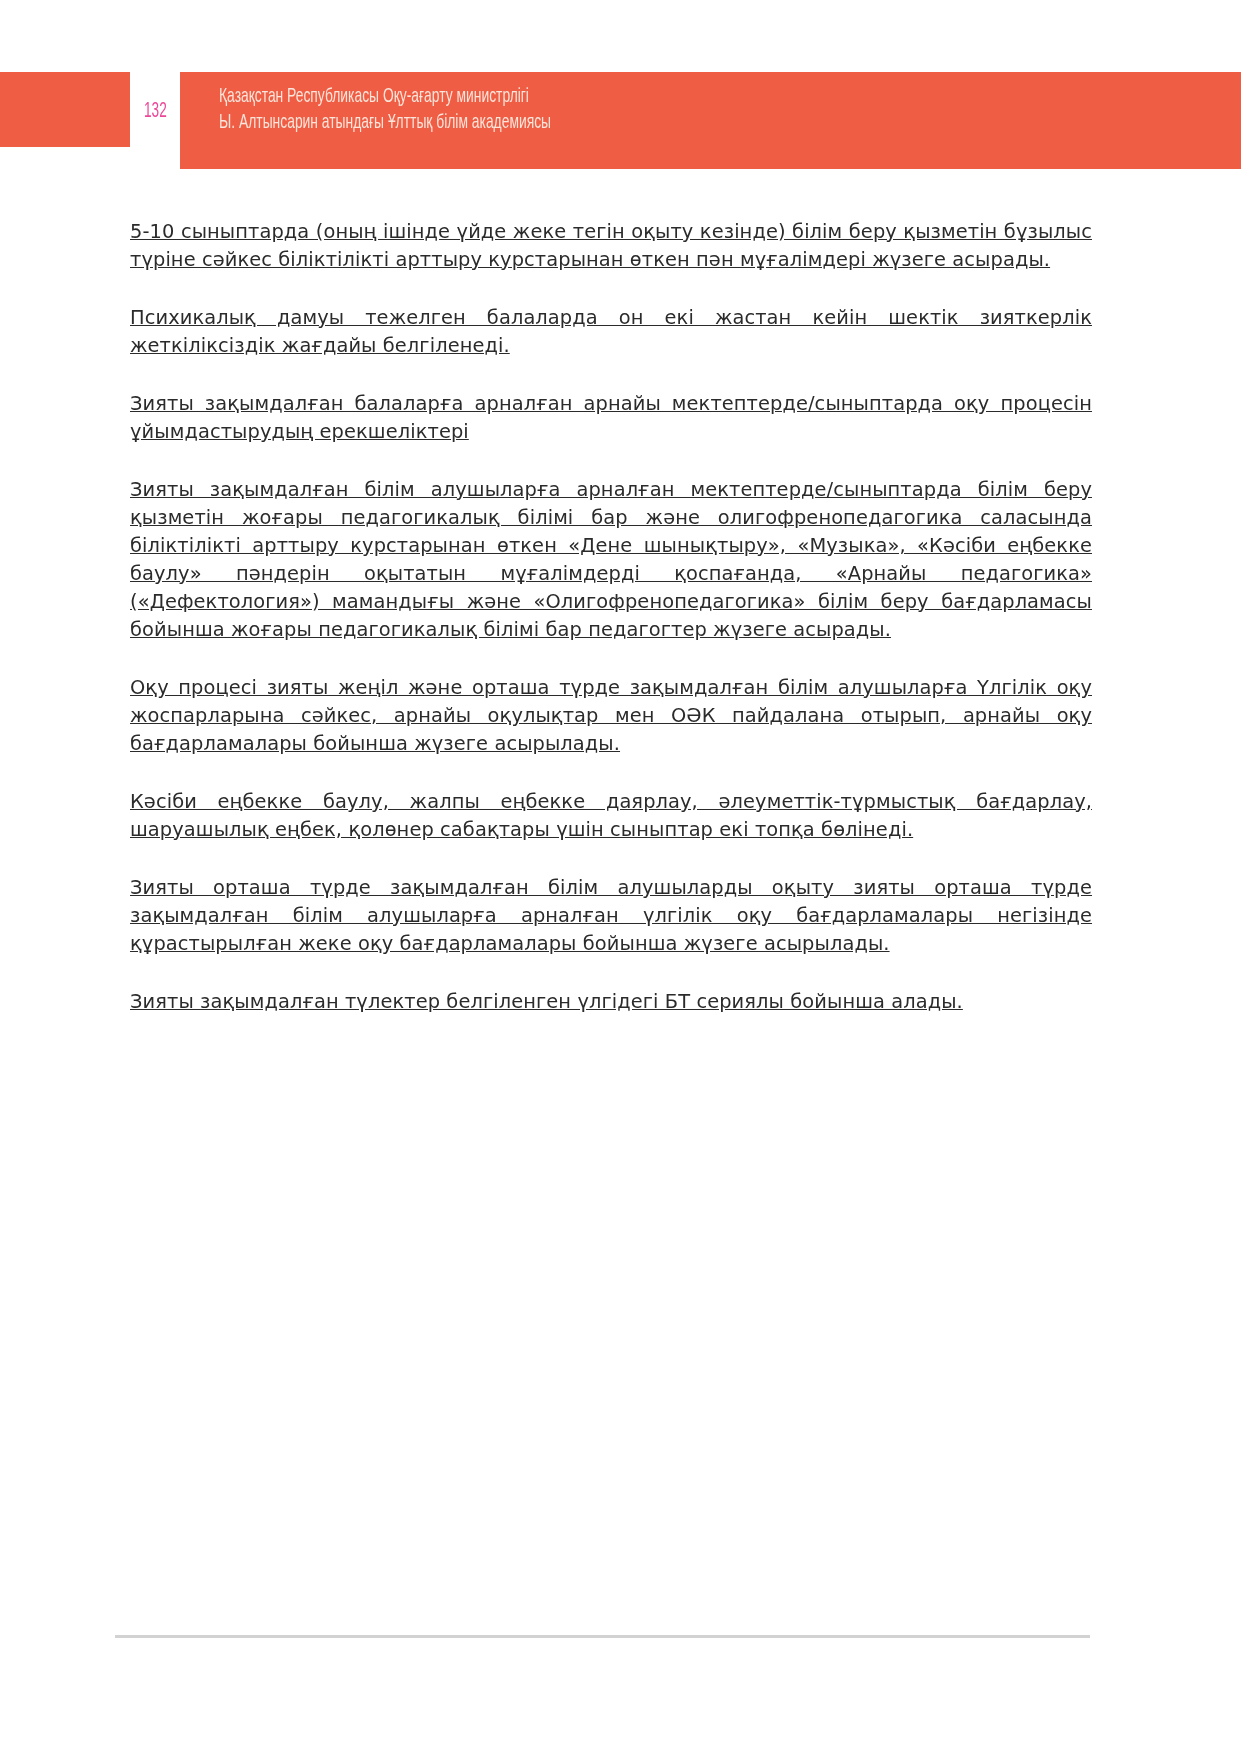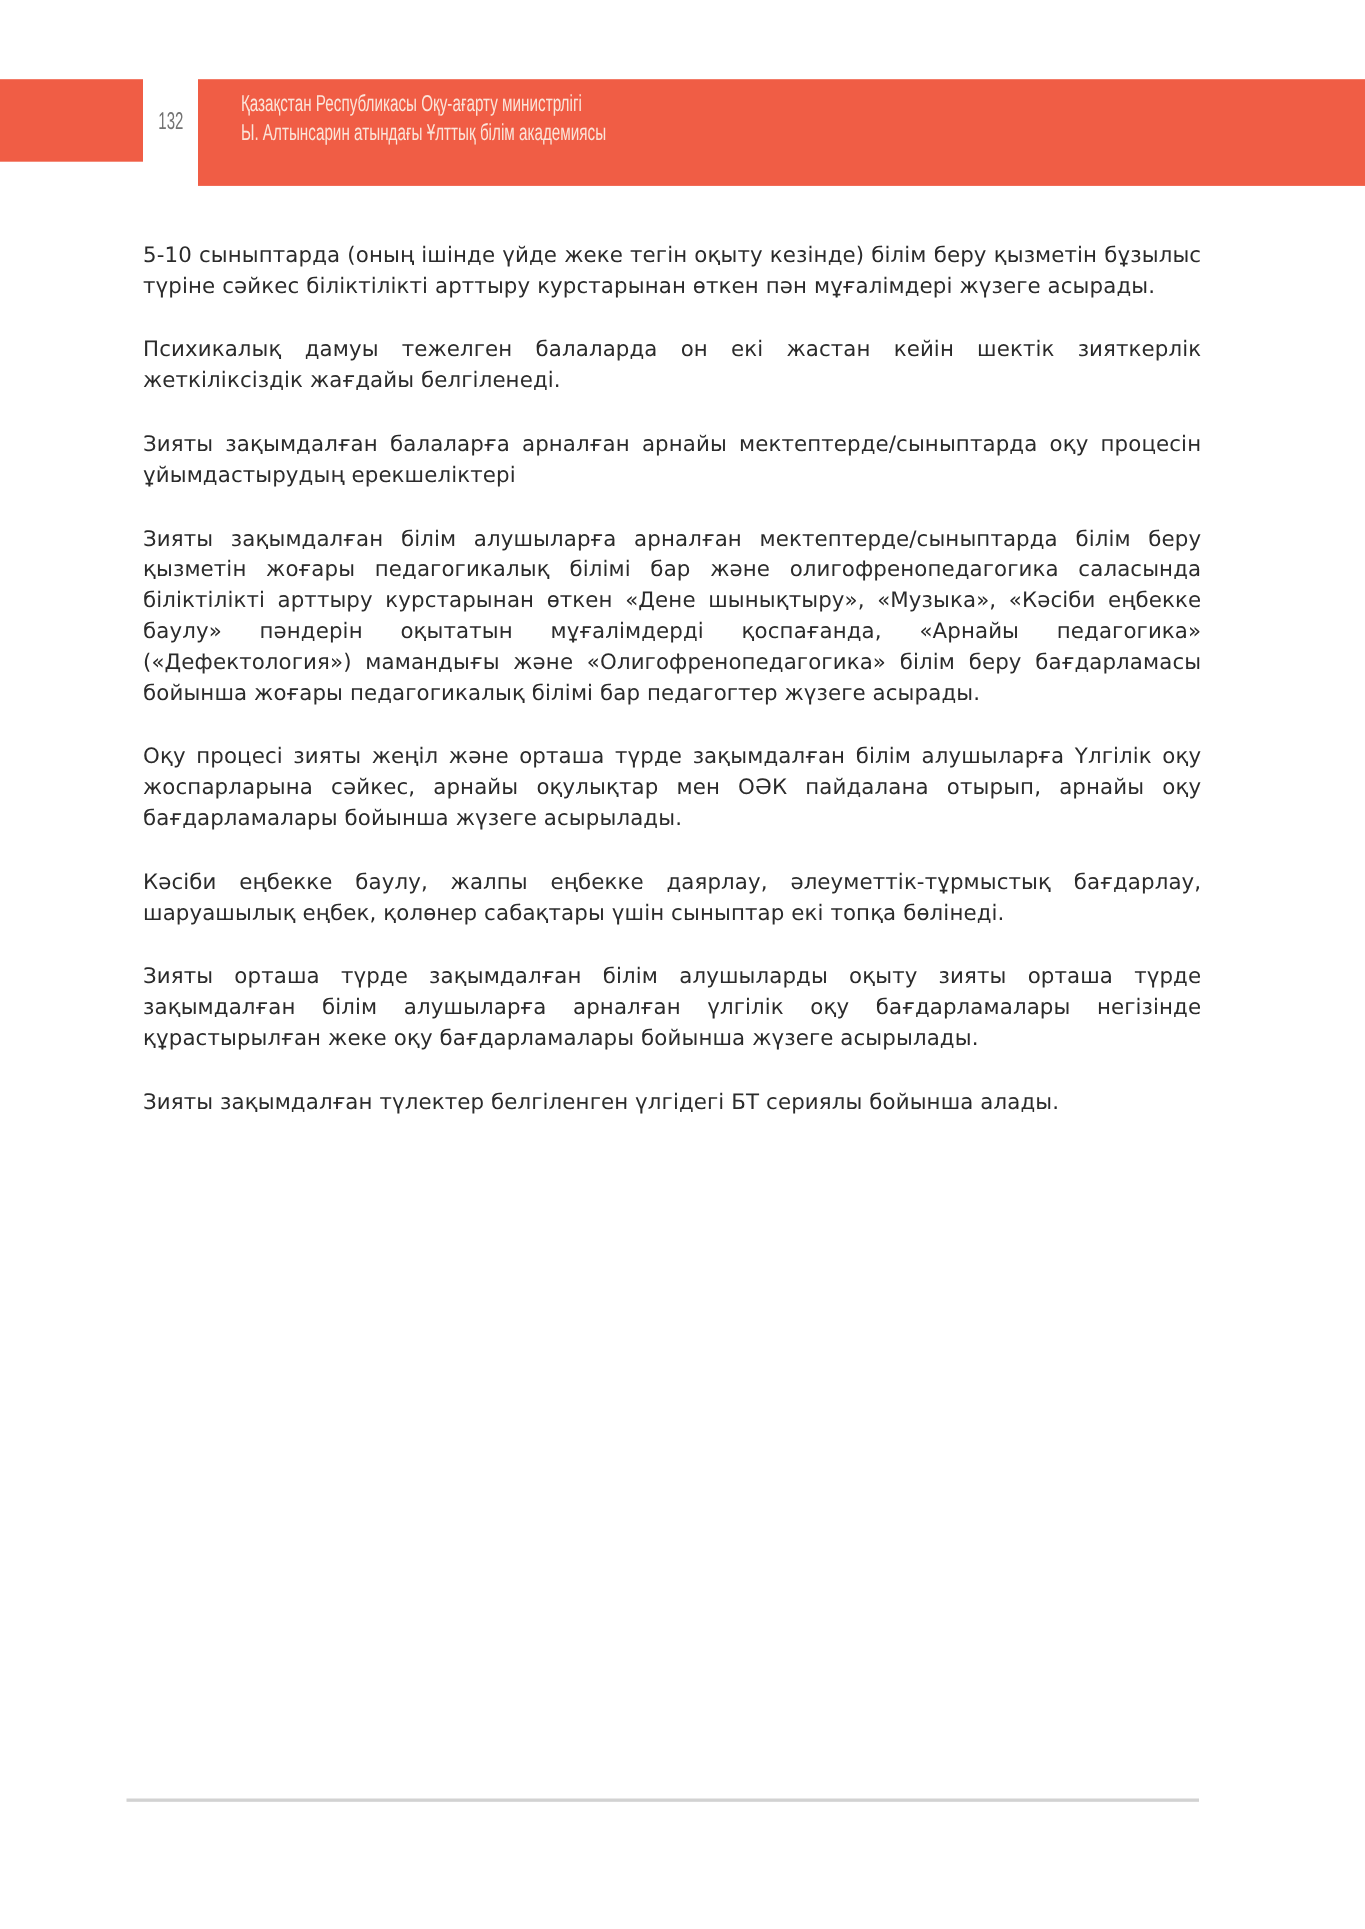"132" .page-num { color: #737373 -> #ec4899 }
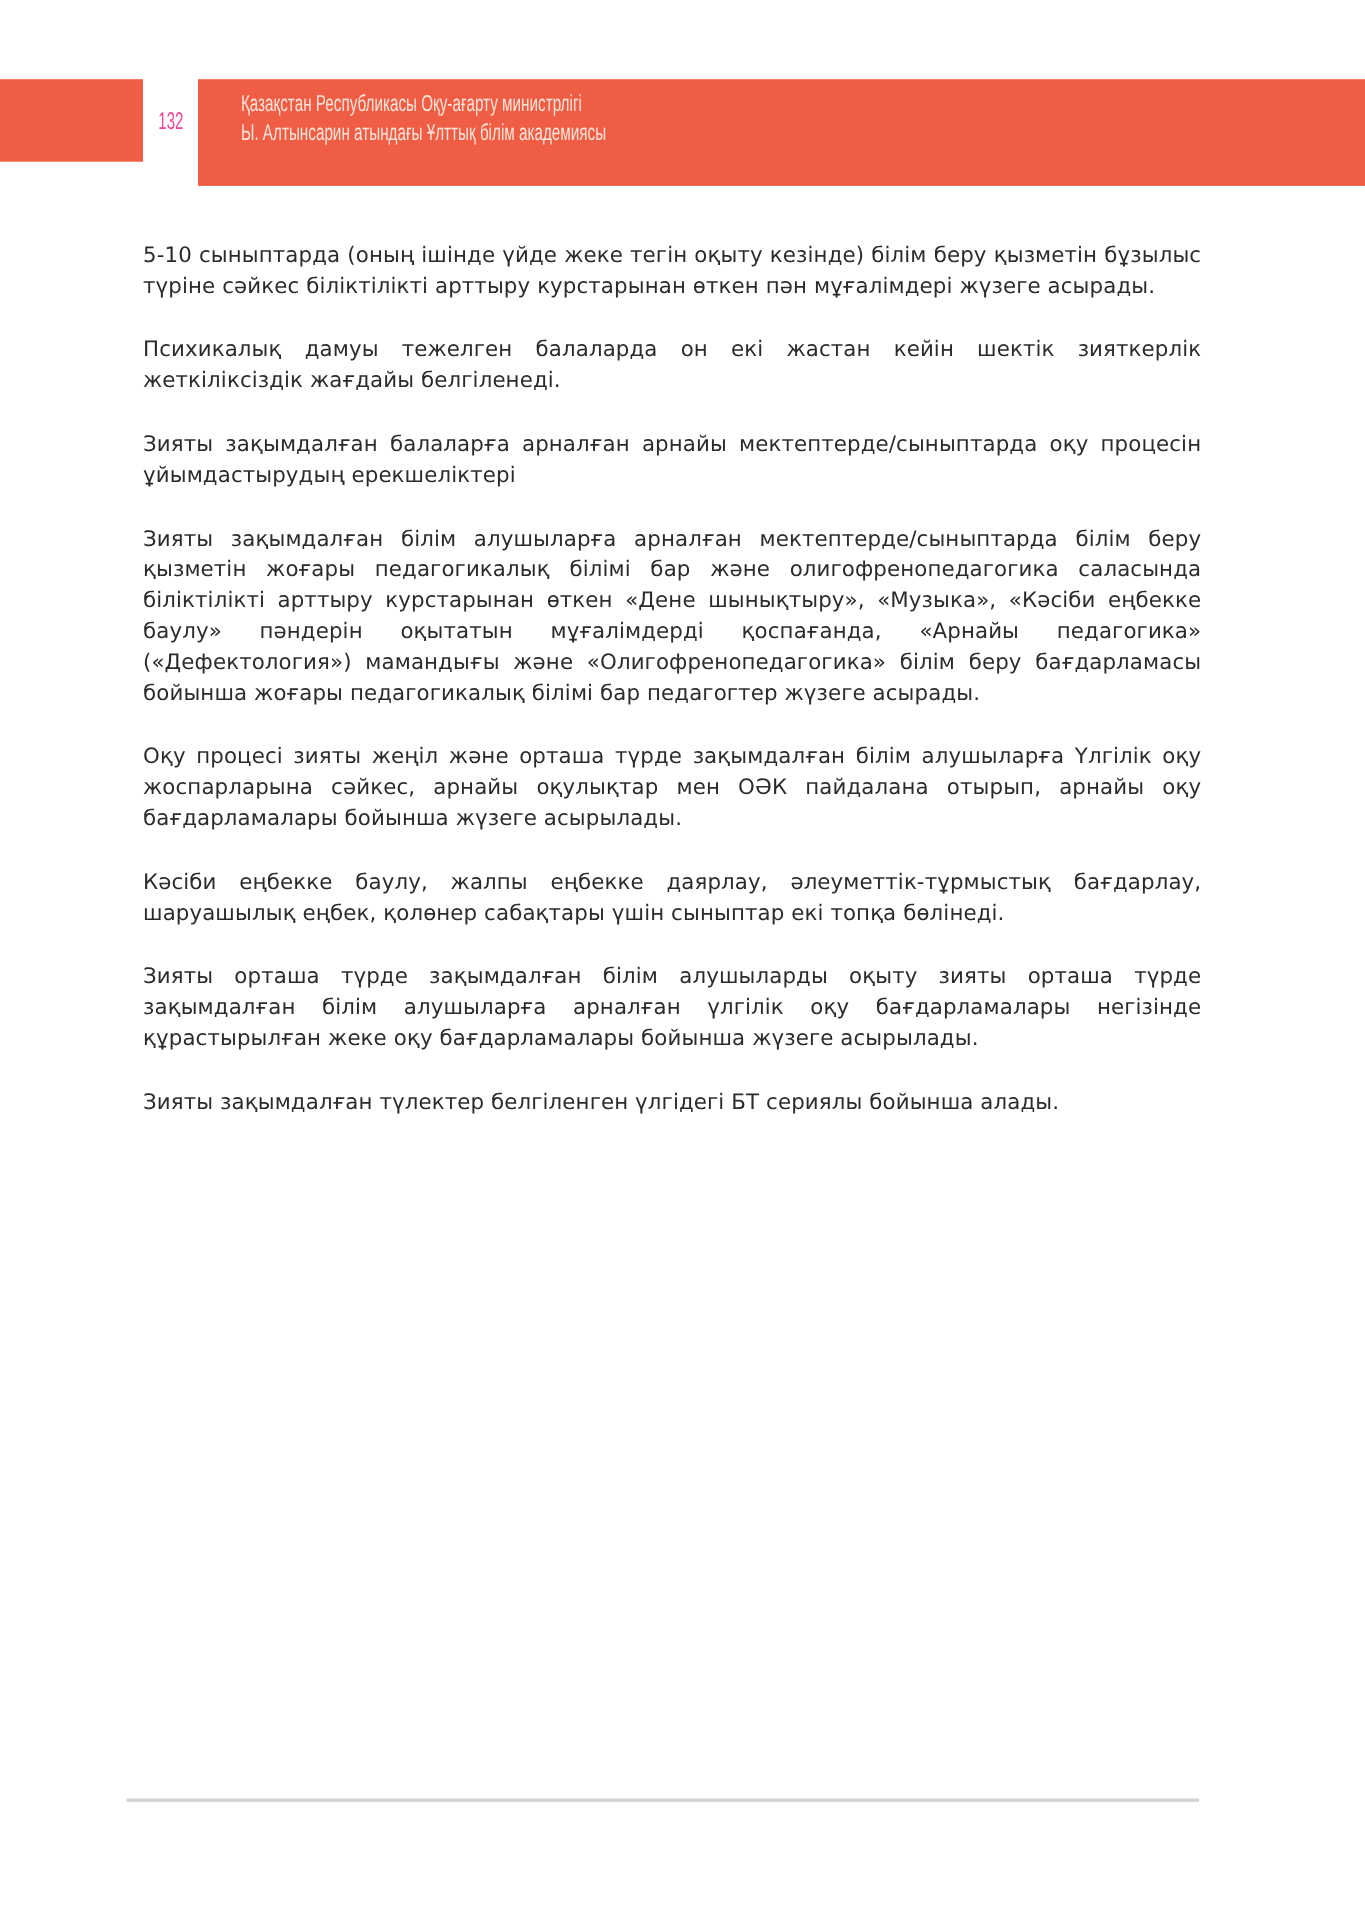"5-10 сыныптарда (оның ішінде үйде" .para { text-decoration: none -> underline }
